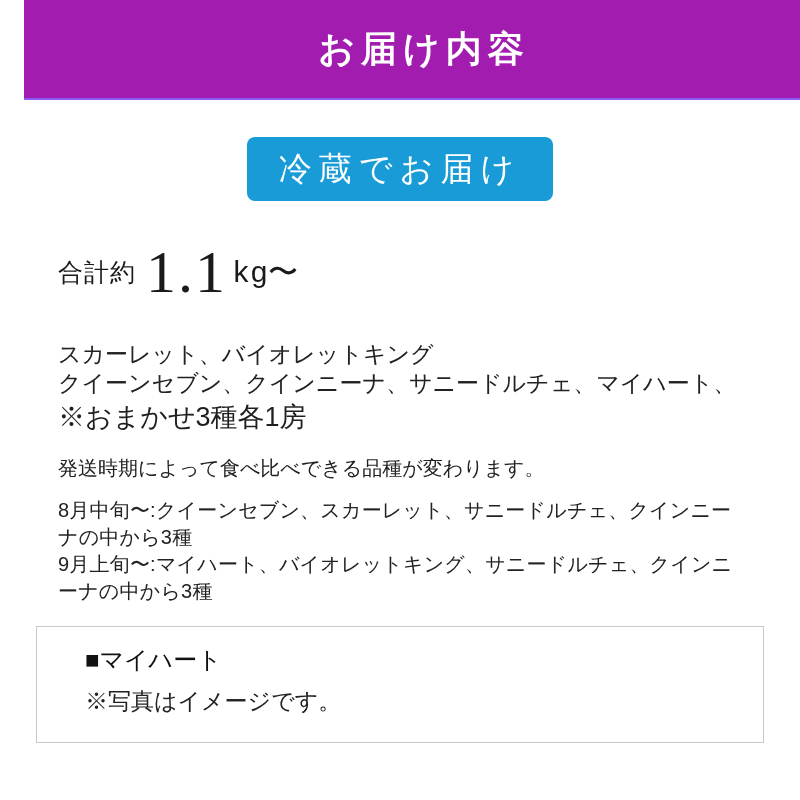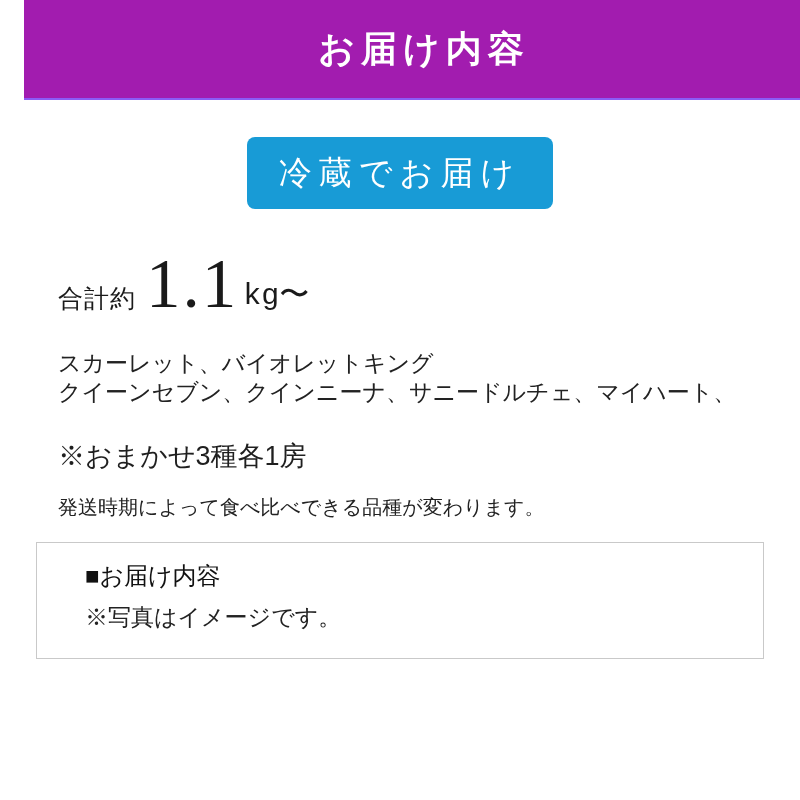"冷蔵でお届け" .badge { height: 72px -> 64px }
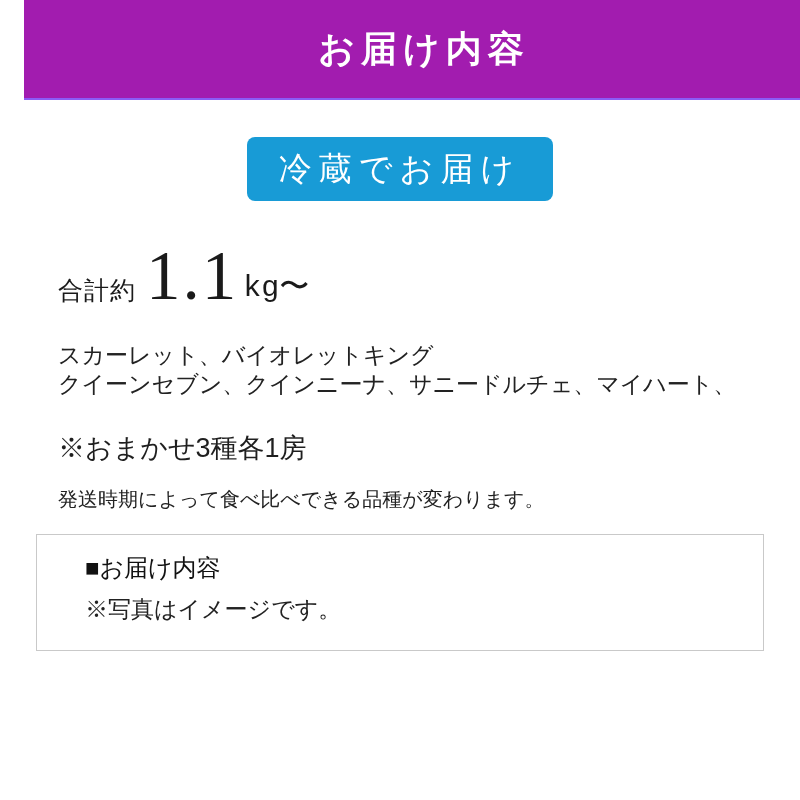"合計約" .weight { align-items: flex-end -> center; margin-bottom: 12px -> 19px }
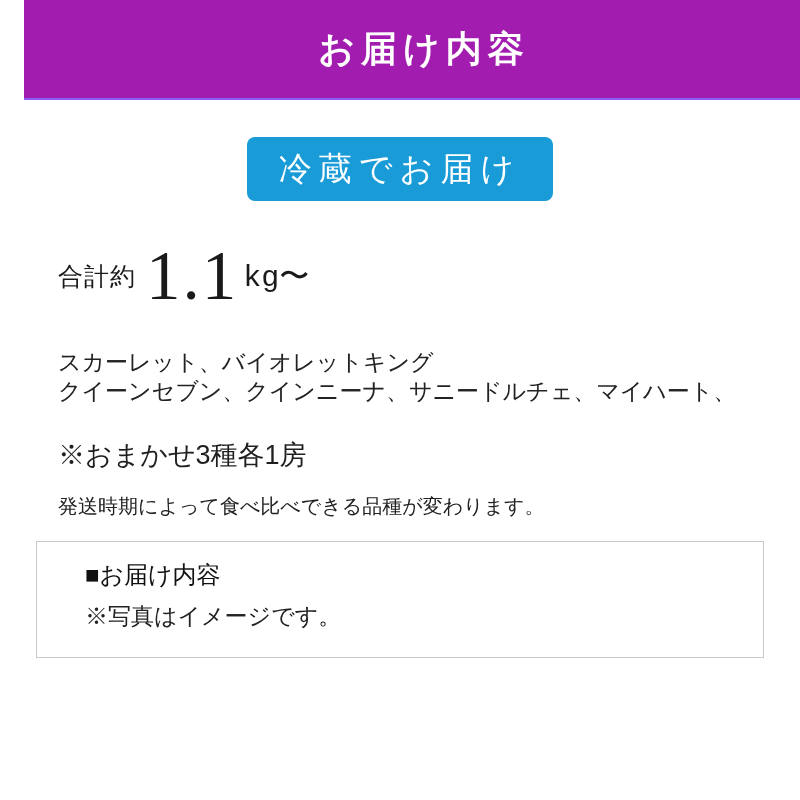"1.1" .w-value { font-size: 69px -> 60px }
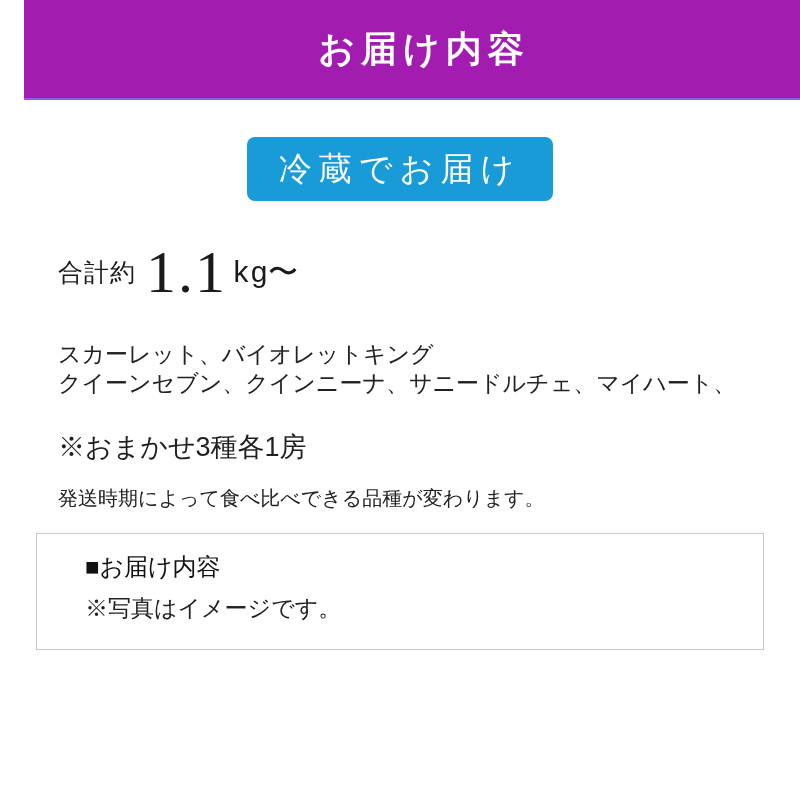"※おまかせ3種各1房" .omakase { margin: 31px 0 0 -> 1px 0 0 }
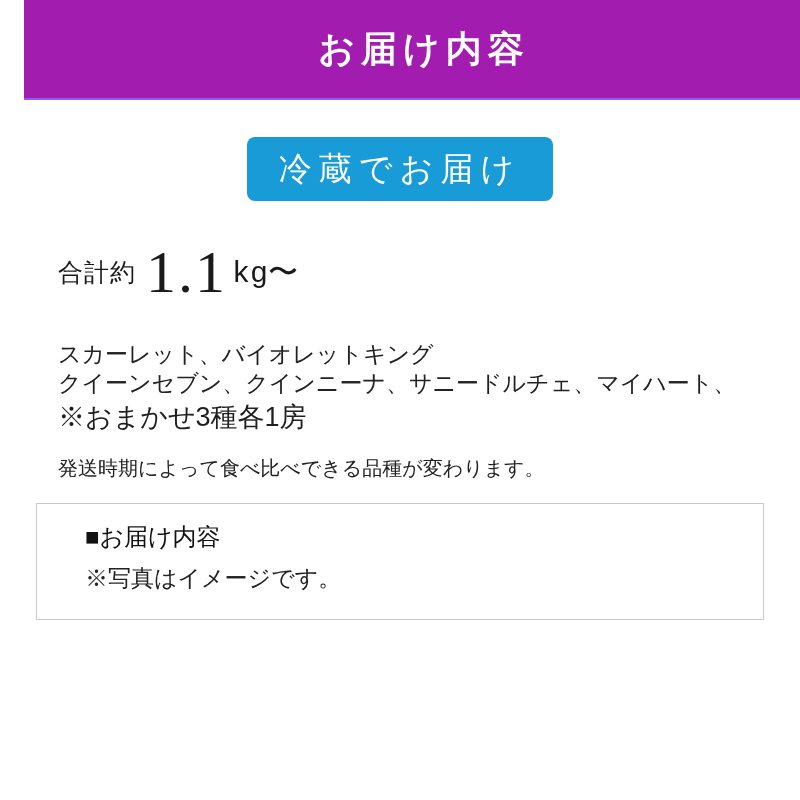"8月中旬〜:クイーンセブン、スカーレット、サニードルチェ、クインニーナの中から3" p.schedule { html: none -> <p> <span>8月中旬〜:クイーンセブン、スカーレット、サニードルチェ、クインニーナの中から3種</span> <span>9月上旬〜:マイハート、バイオレットキング、サニードルチェ、クインニーナの中から3種</span> </p> }
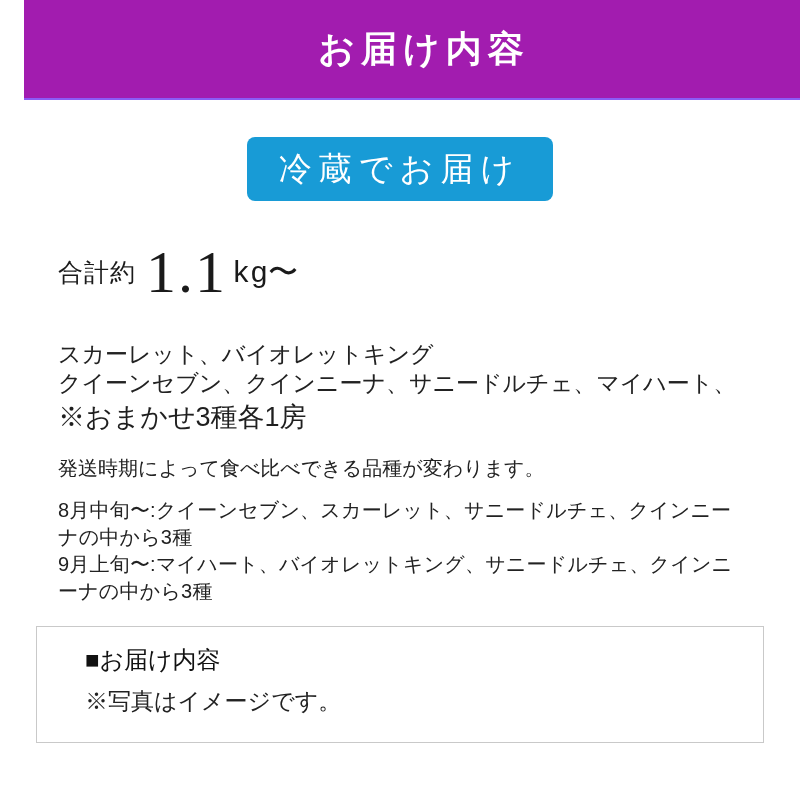"■お届け内容" p.notice-head { text: お届け内容 -> マイハート }
